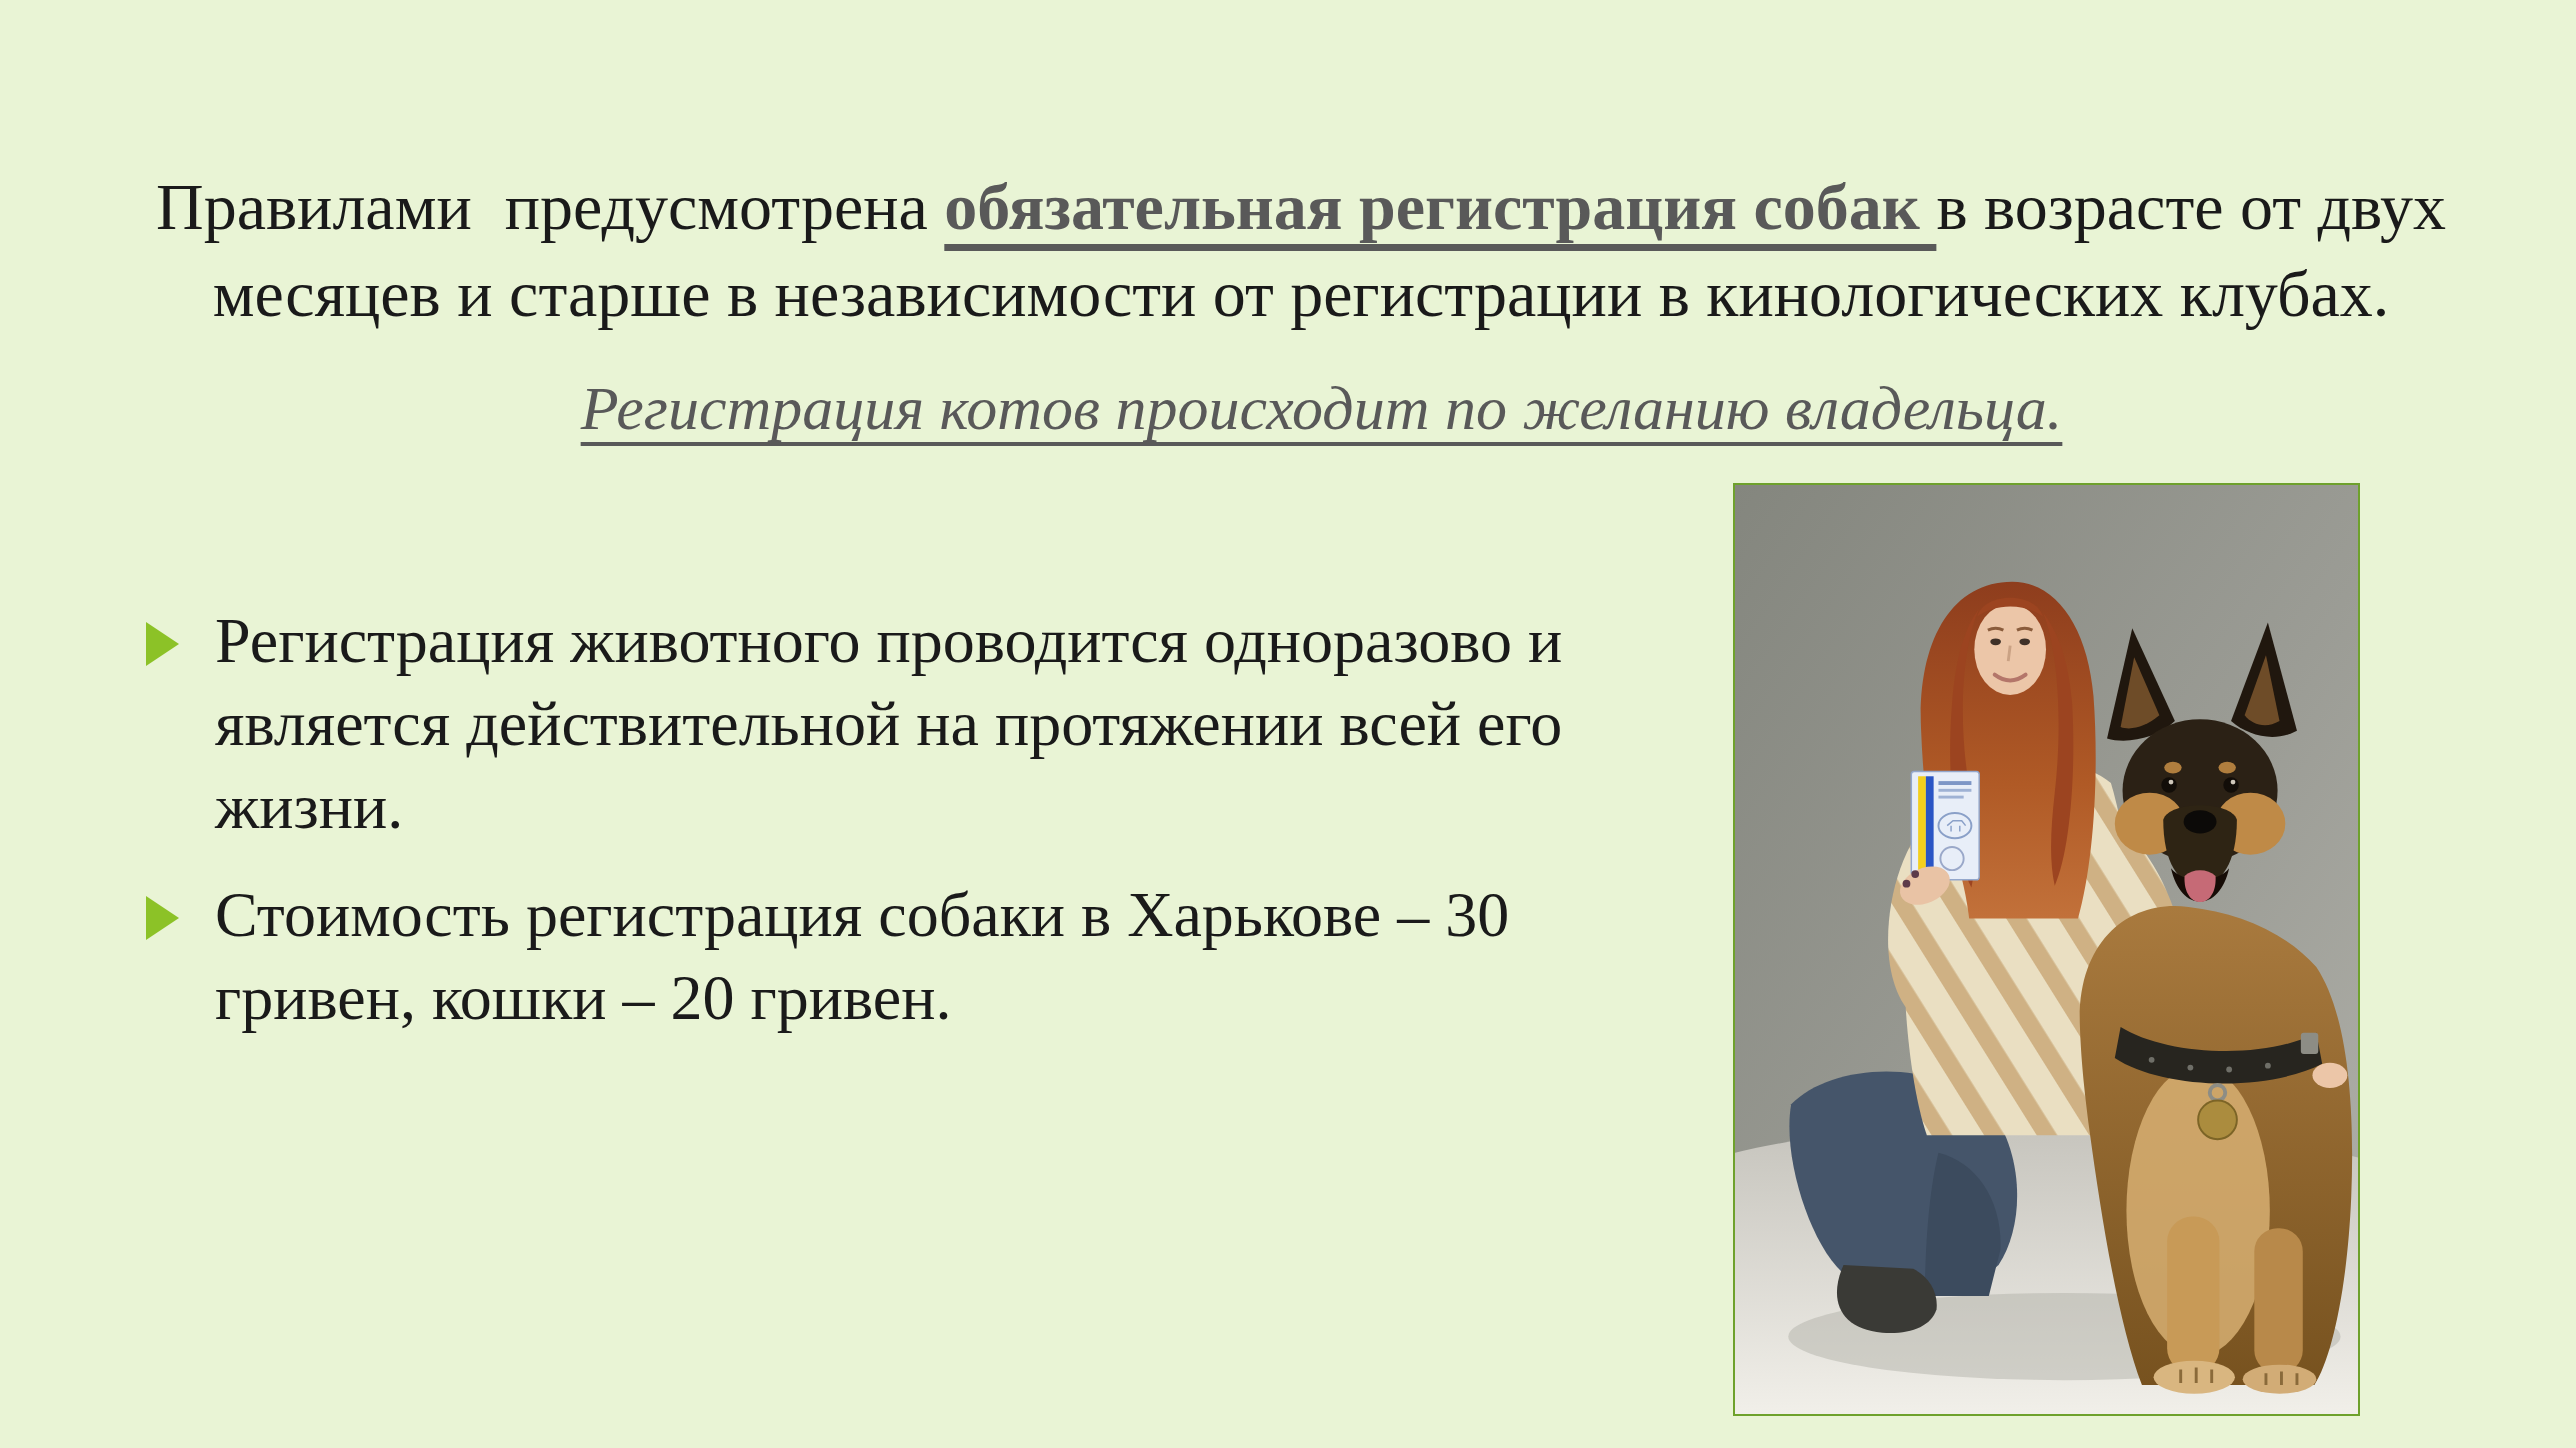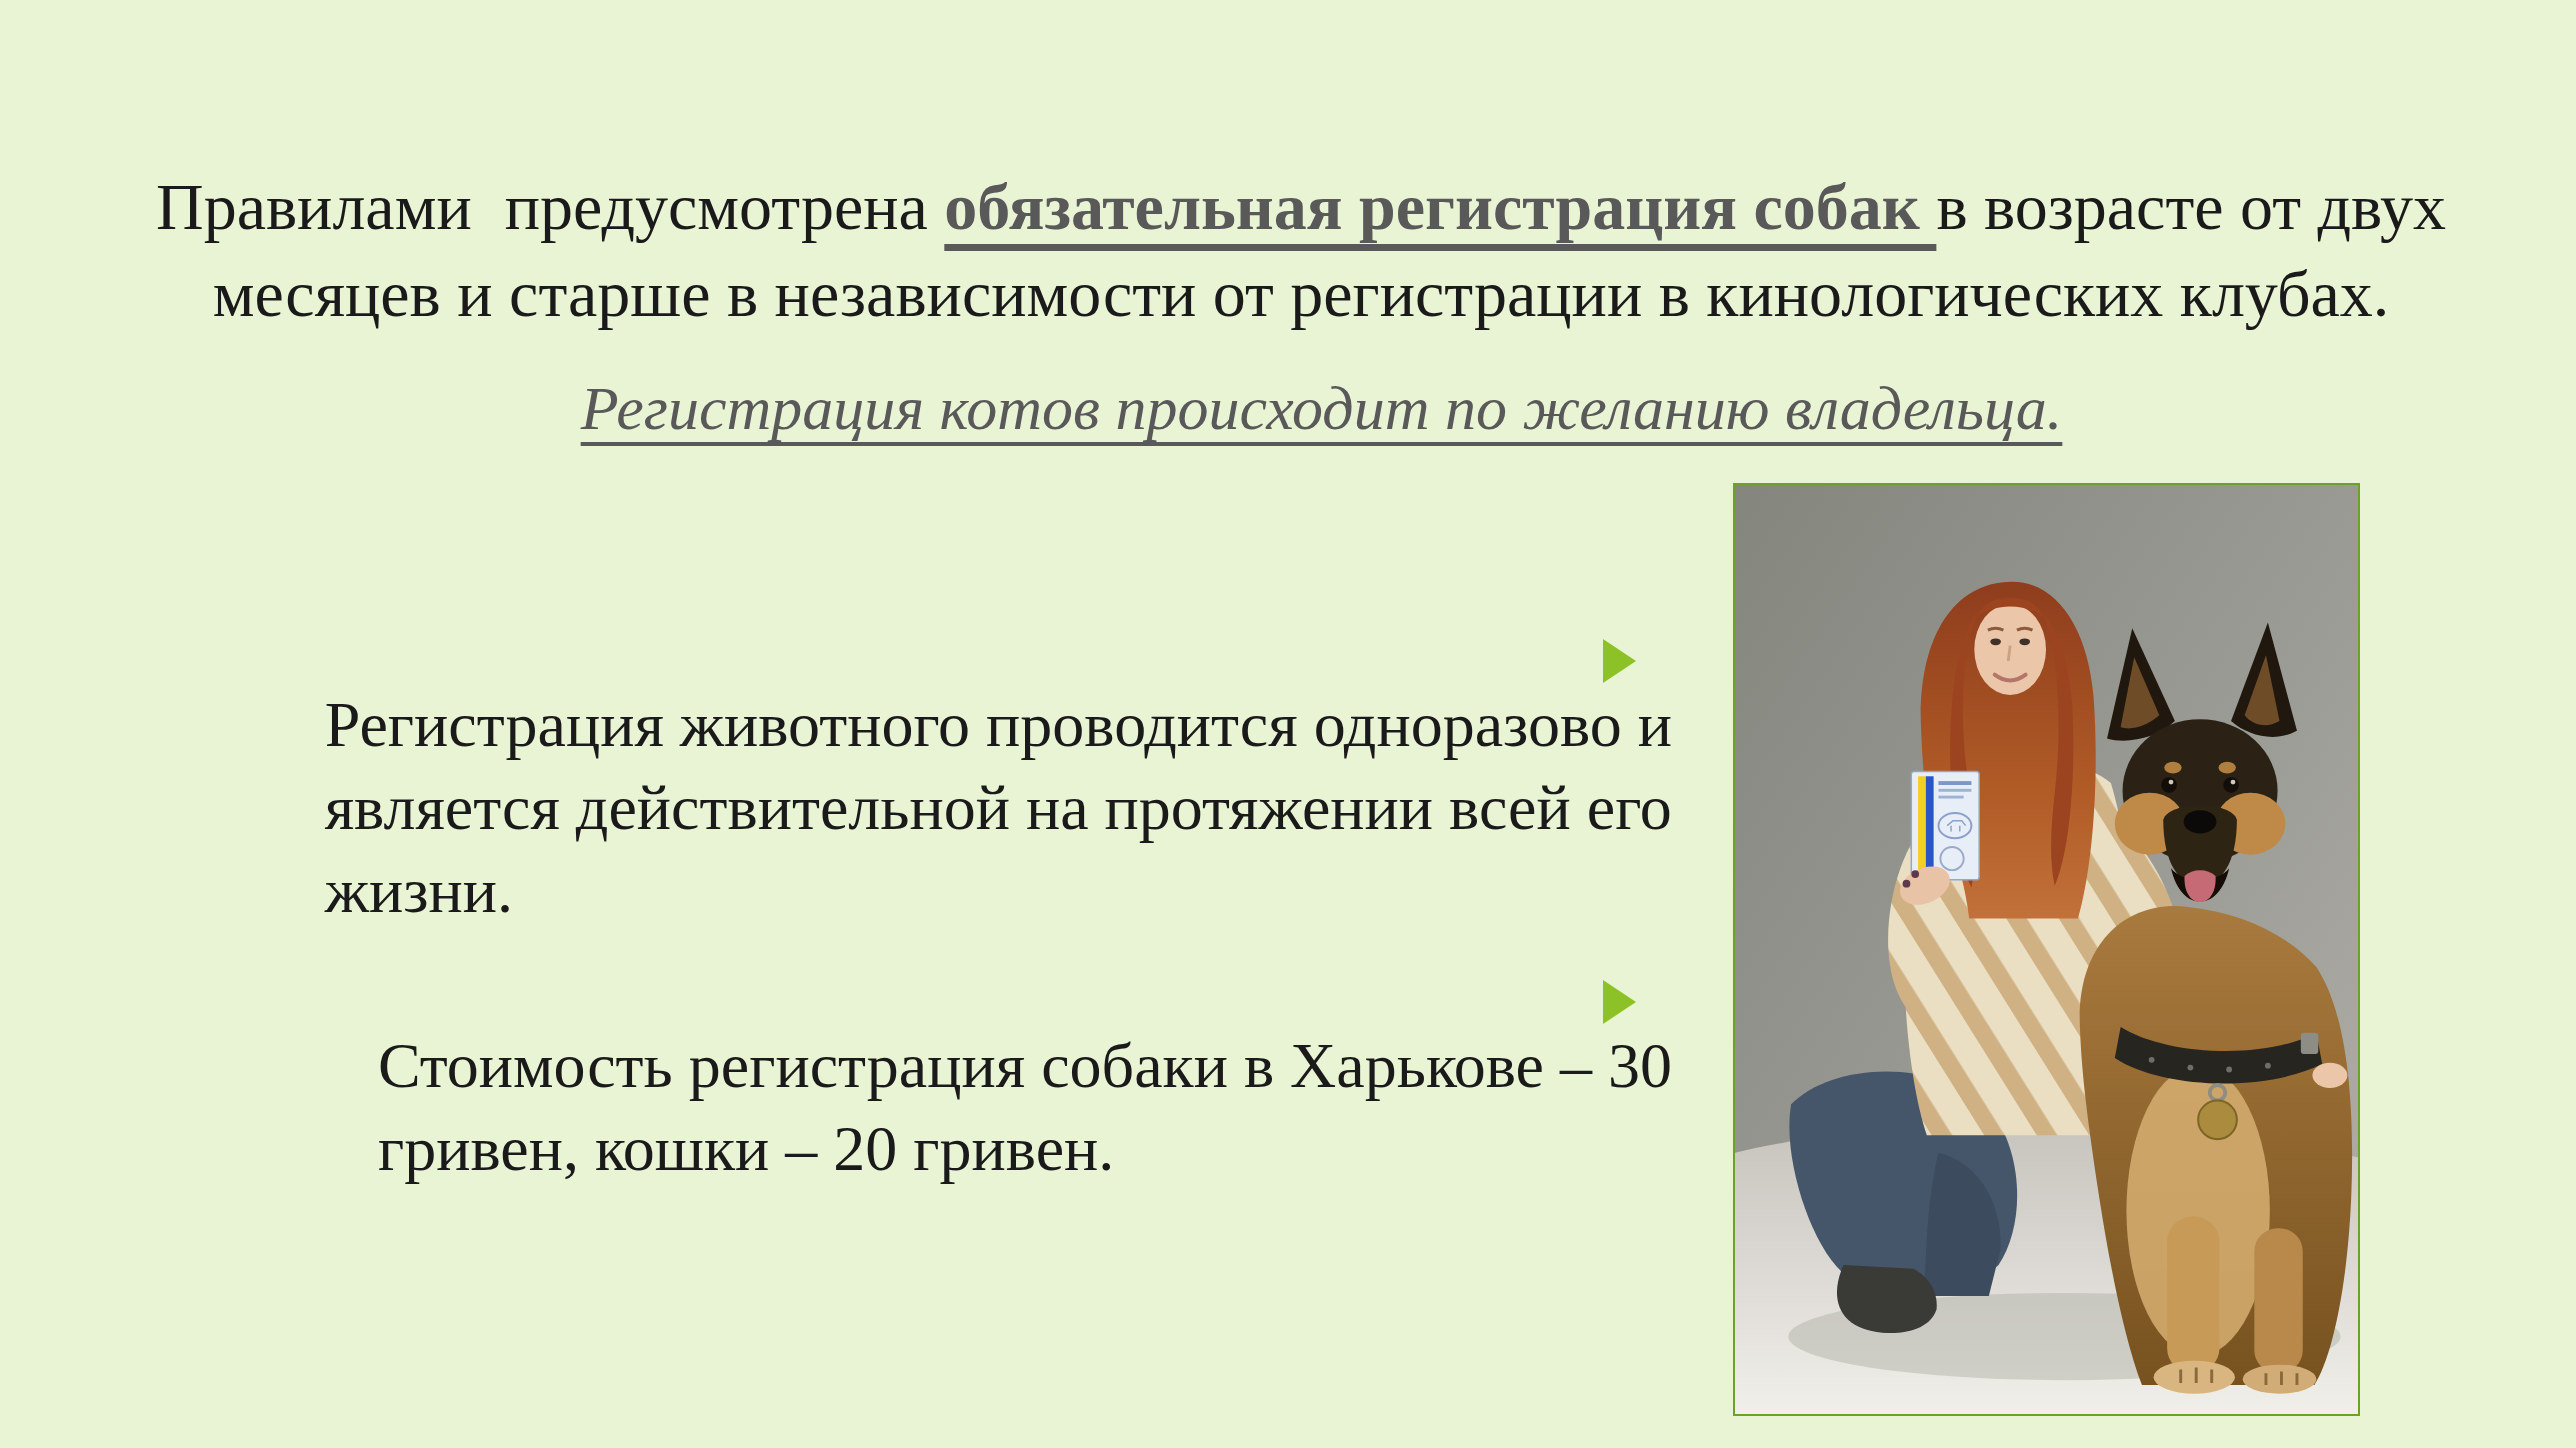"Регистрация животного проводится" .bullet { align-items: flex-end -> flex-start; flex-direction: column -> none; margin: 17px 0 25px 0 -> 0 0 25px 0 }
